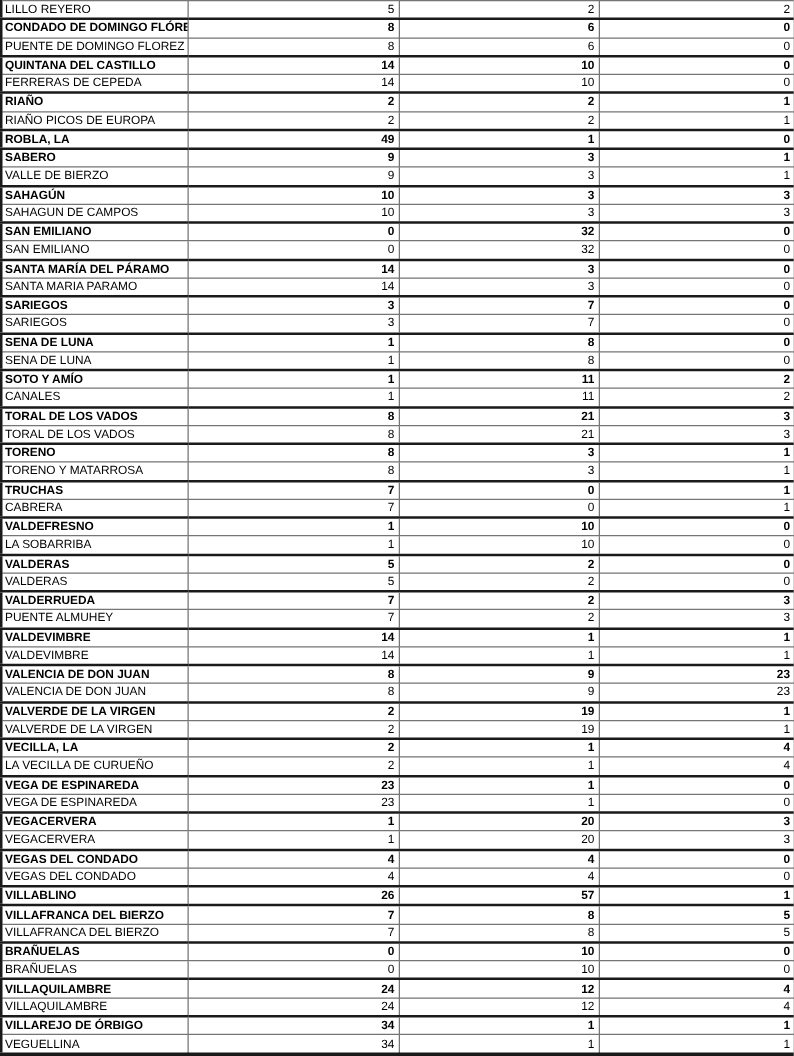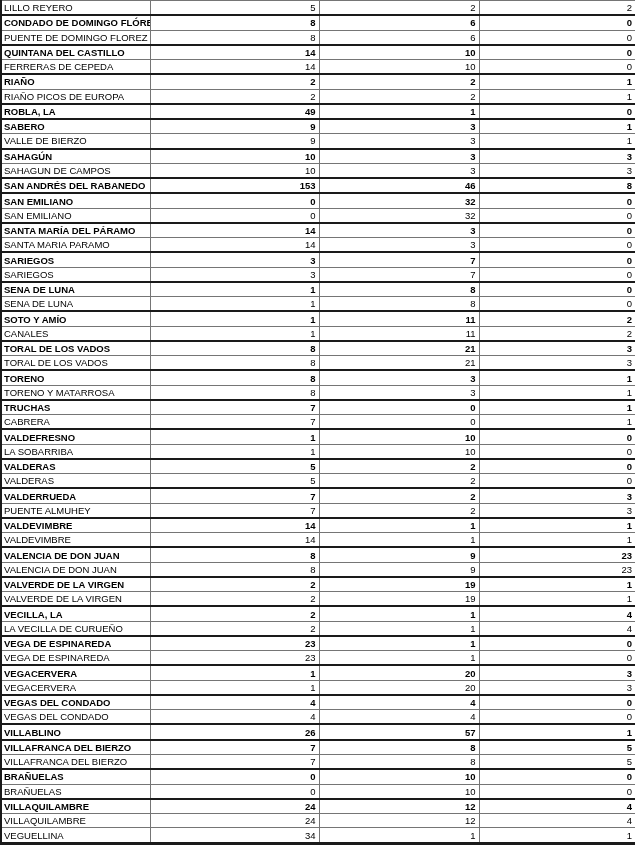"SAN ANDRÉS DEL RABANEDO" tr.group { html: <tr> <td>SAN ANDRÉS DEL RABANEDO</td> <td>153</td> <td>46</td> <td>8</td> </tr> -> none }
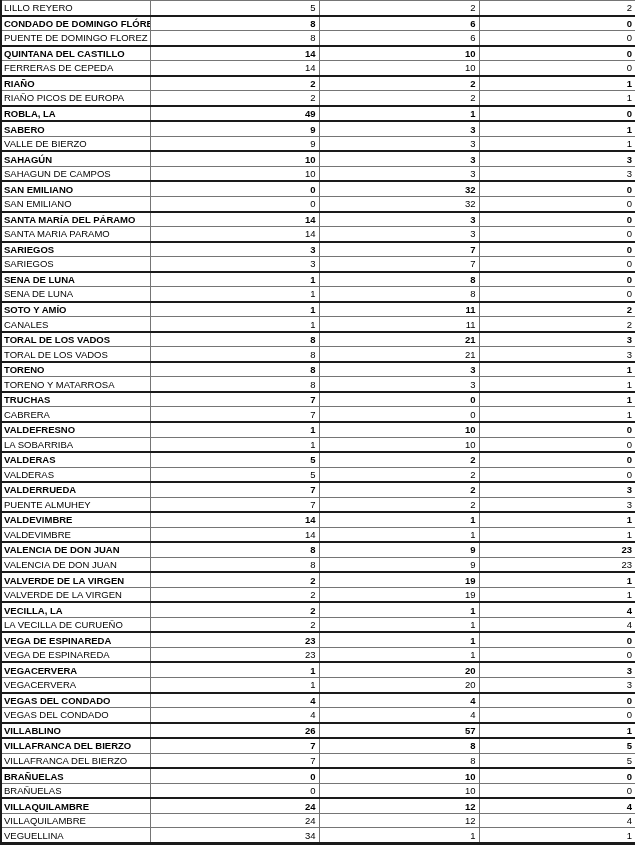"VILLAREJO DE ÓRBIGO" tr.group { html: none -> <tr> <td>VILLAREJO DE ÓRBIGO</td> <td>34</td> <td>1</td> <td>1</td> </tr> }
